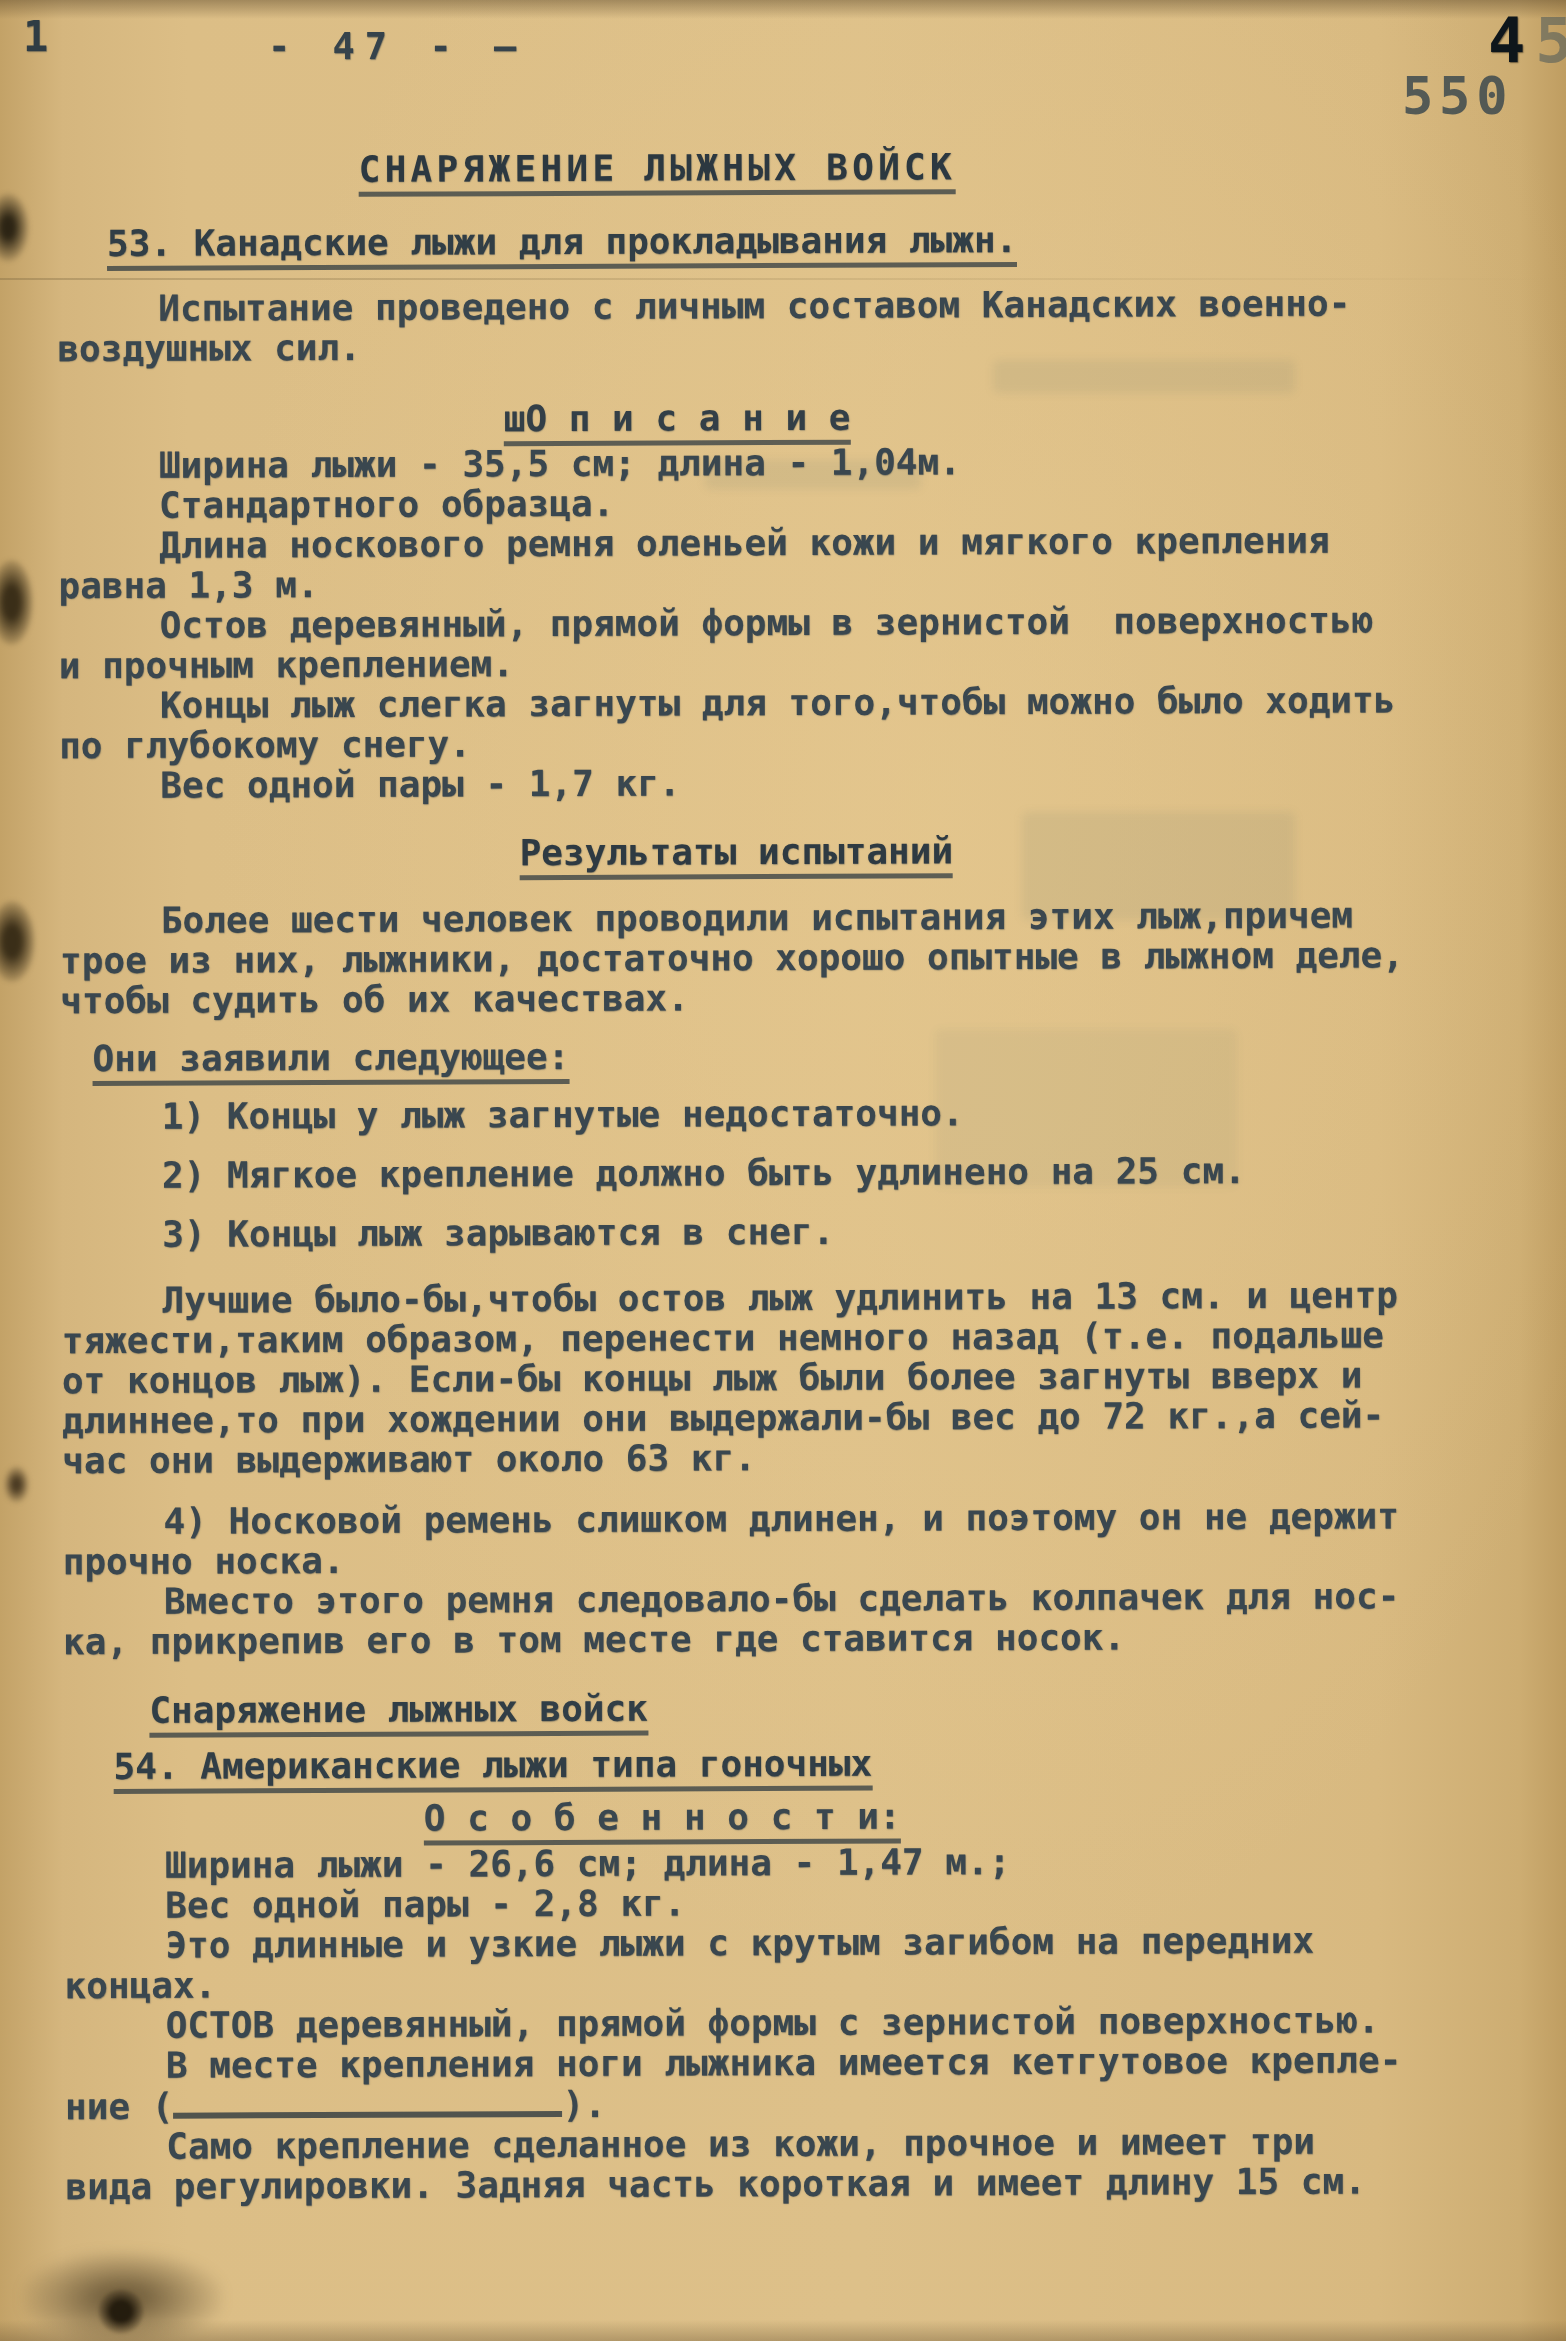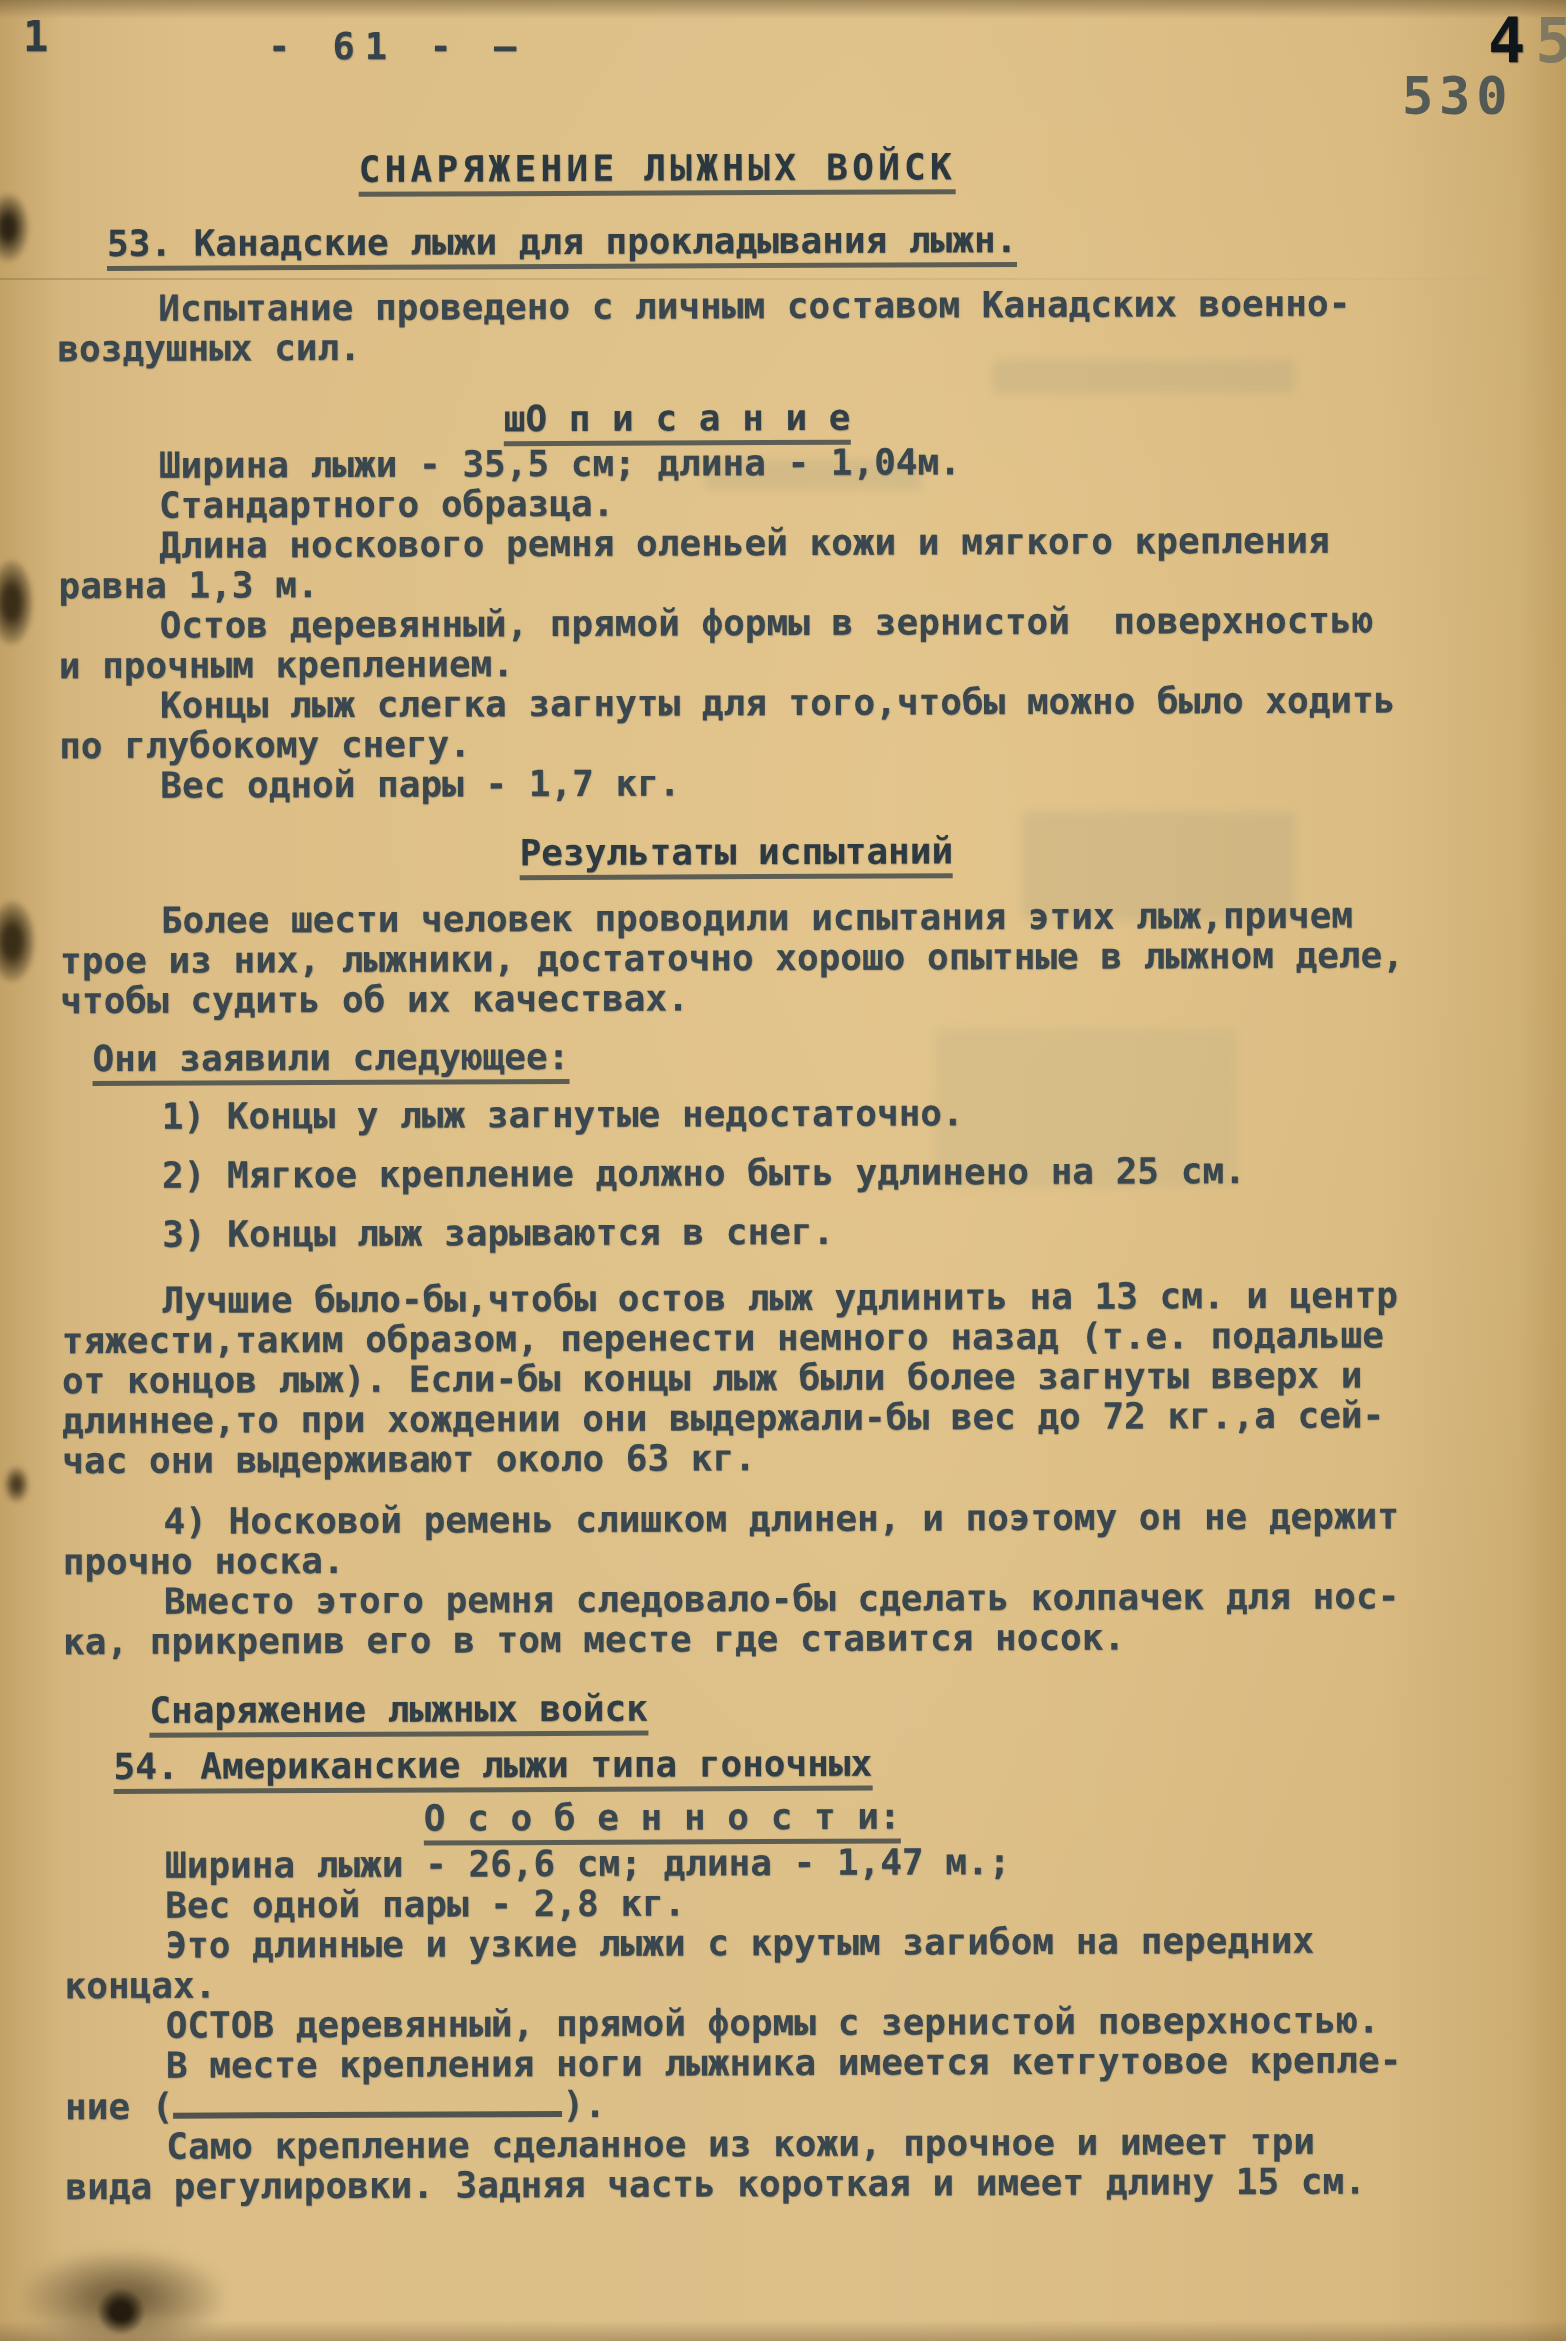"- 61 - –" div.page-num { text: 61 -> 47 }
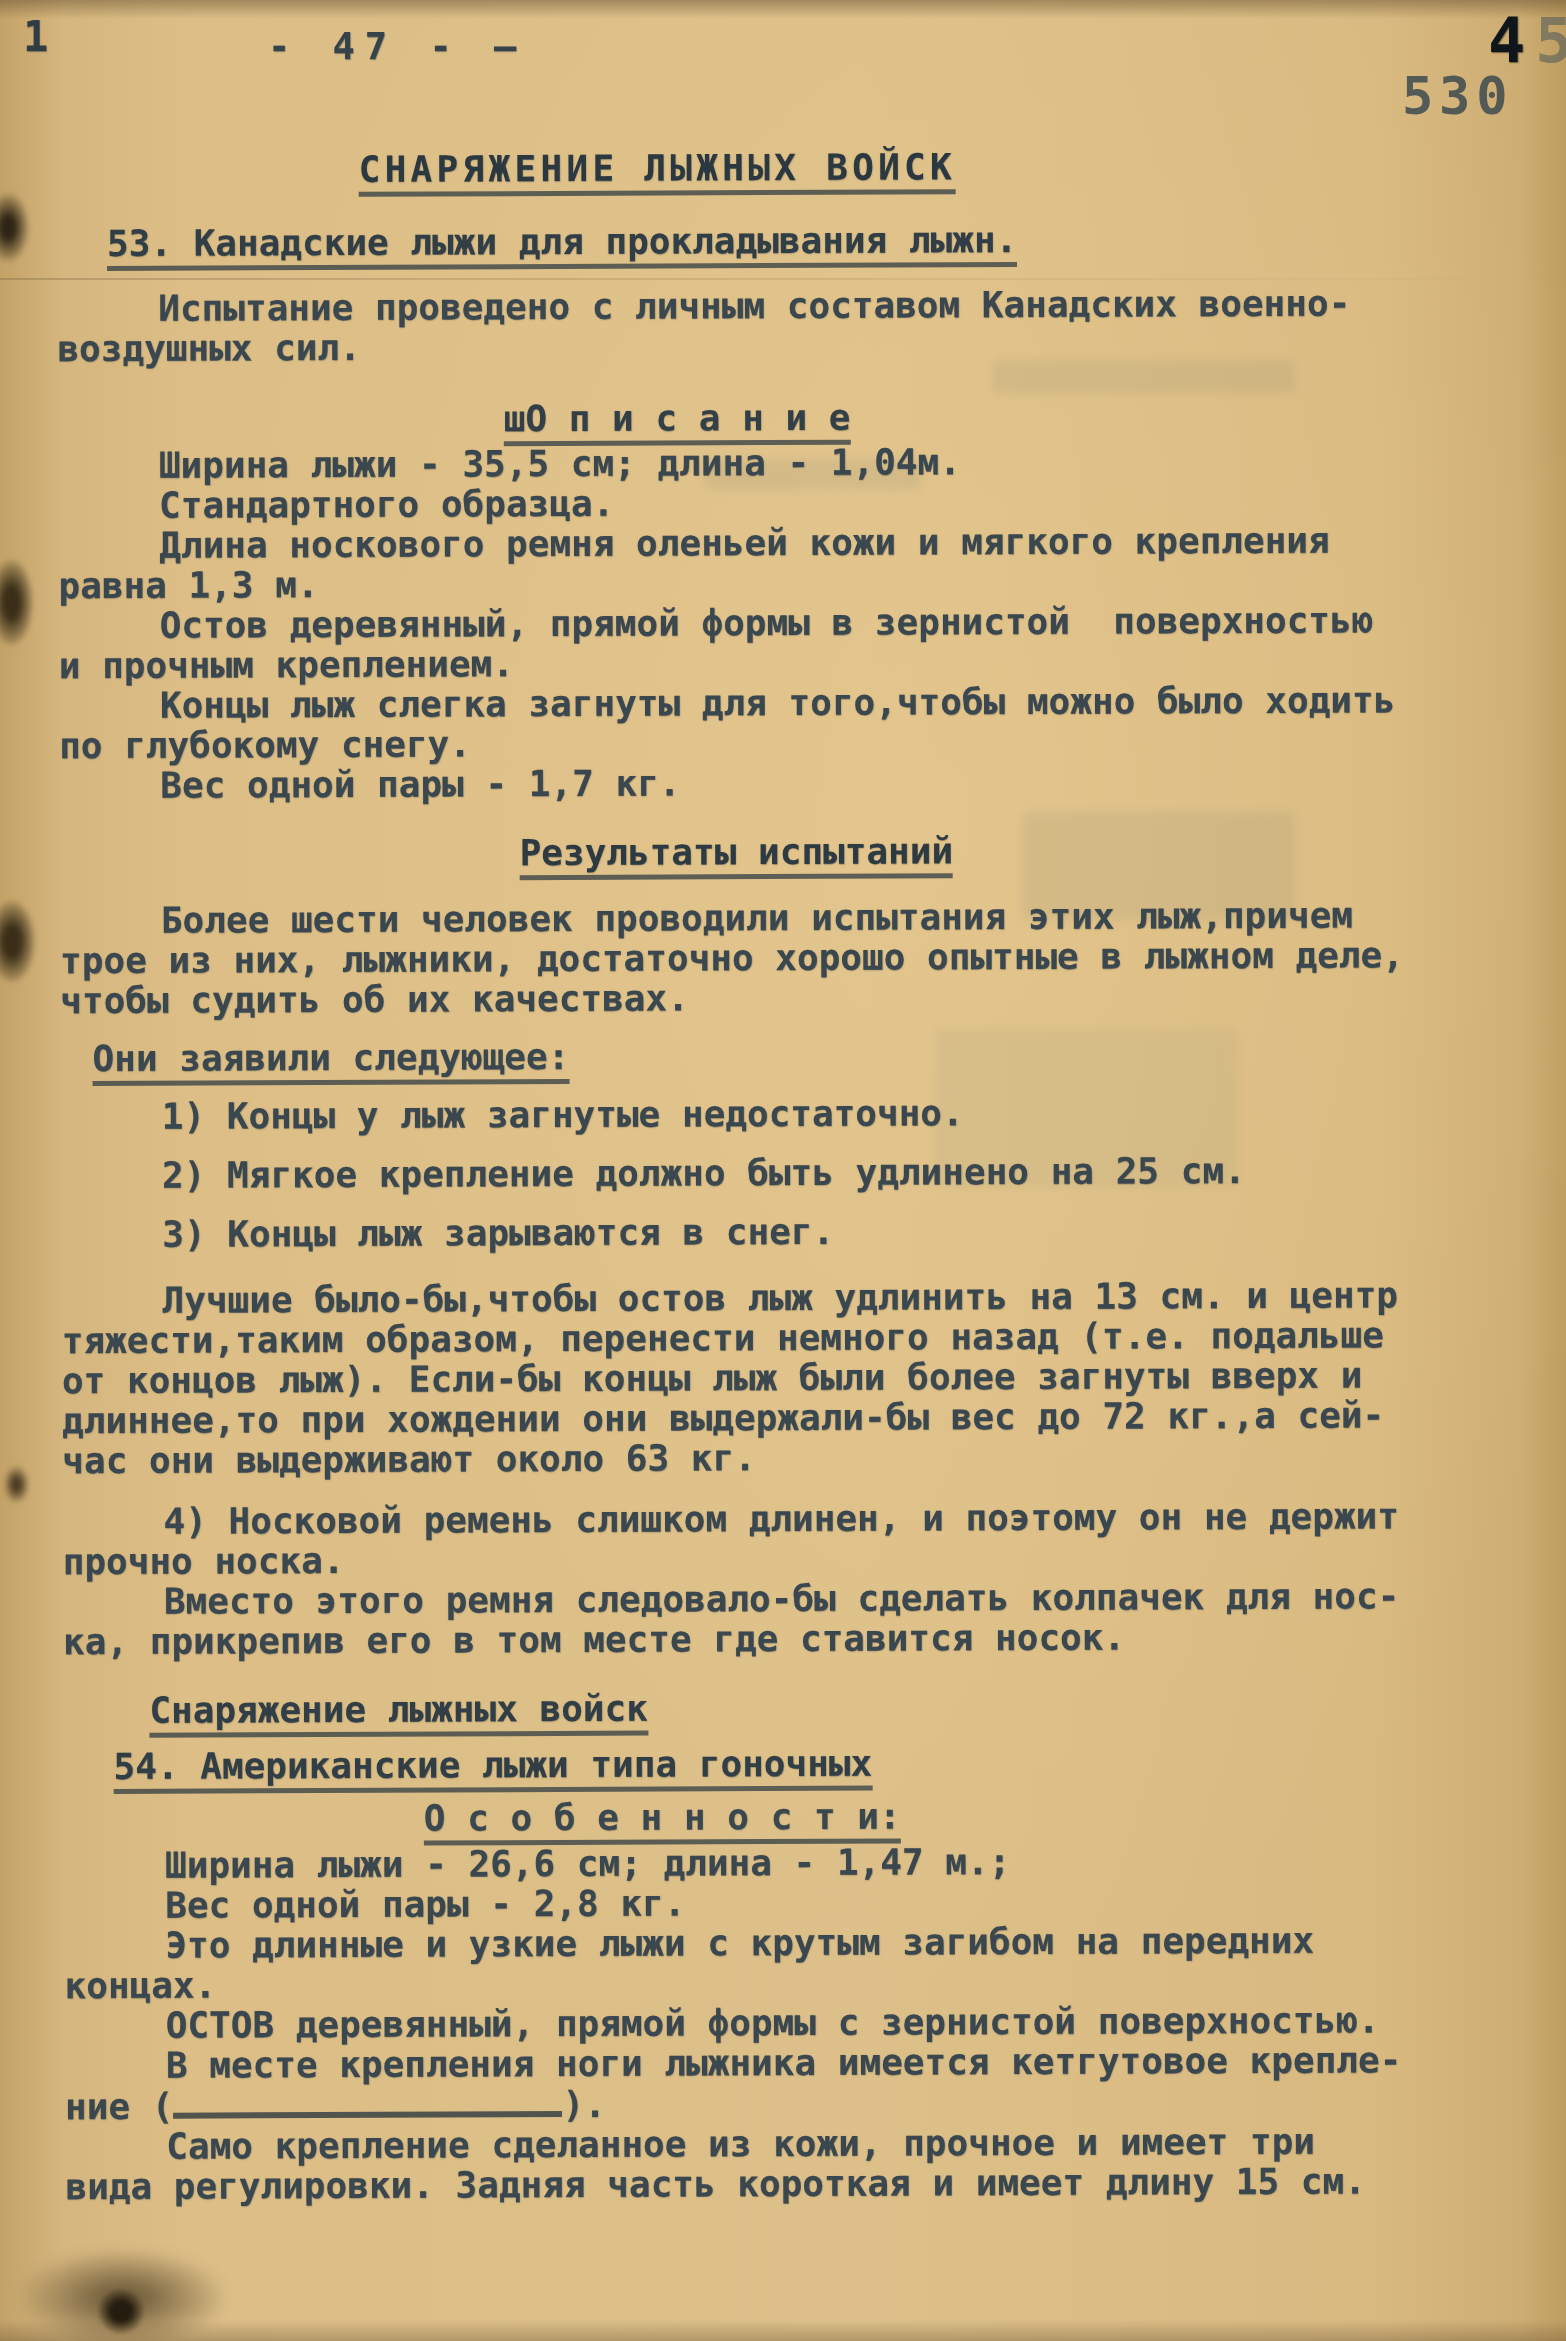"530" div.stamp390 { text: 530 -> 550 }
